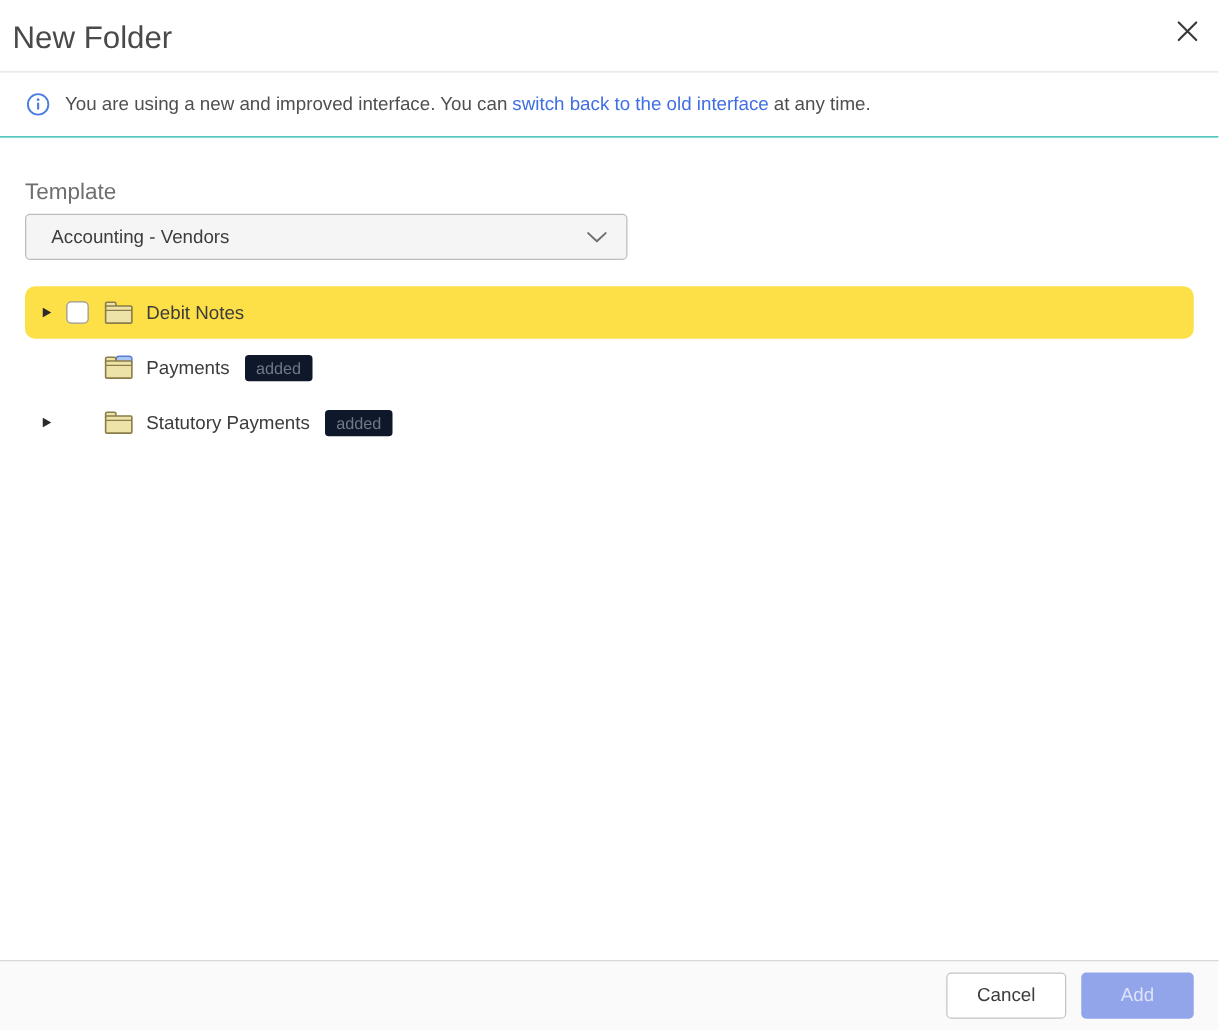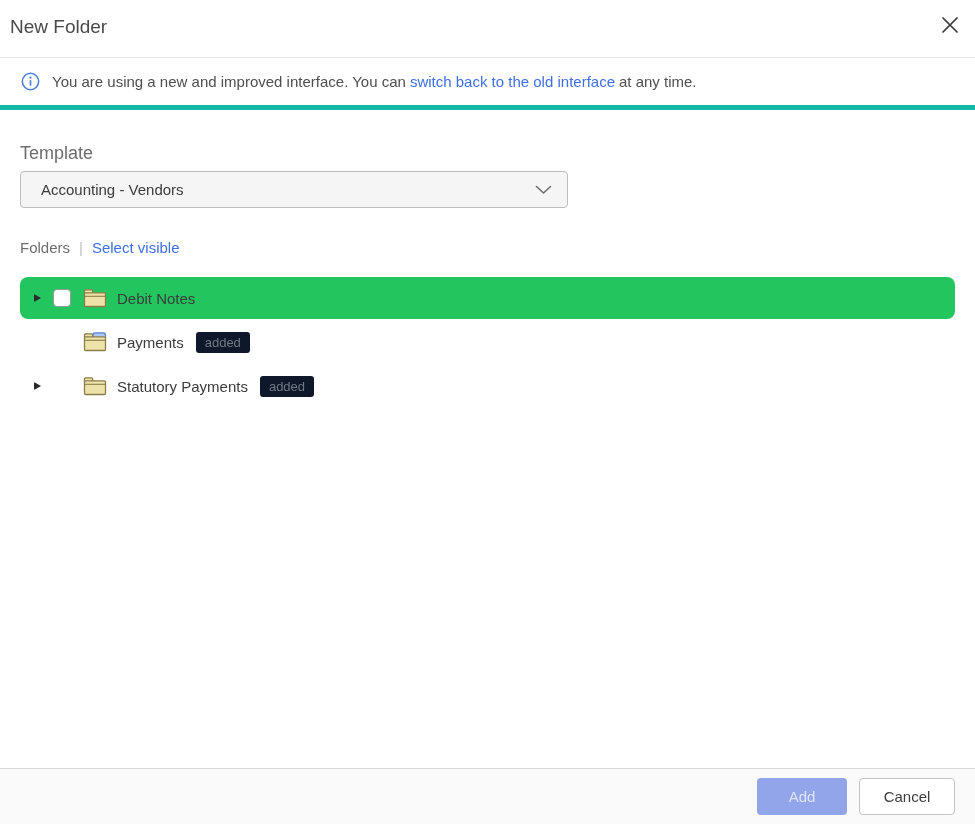"New Folder" .dialog-title { font-size: 19px -> 25px }
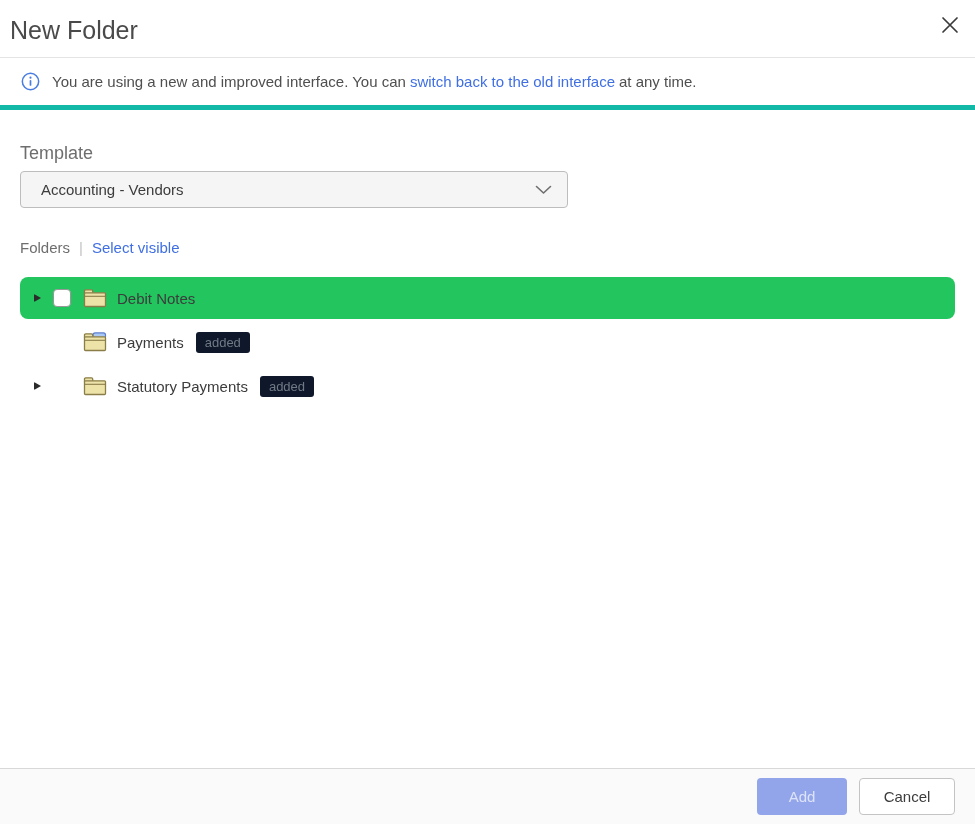"You are using a new" .banner { border-bottom: 5px solid #14b8a6 -> 1px solid #14b8a6 }
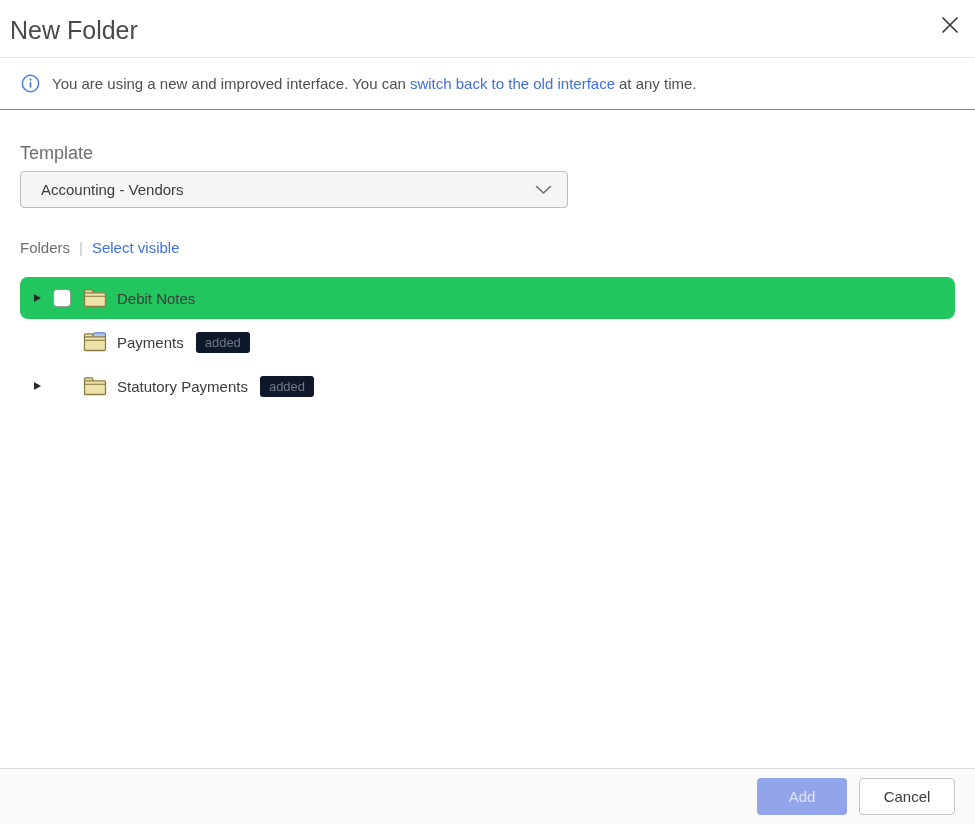"Accounting - Vendors" .select-box { width: 548px -> 482px }
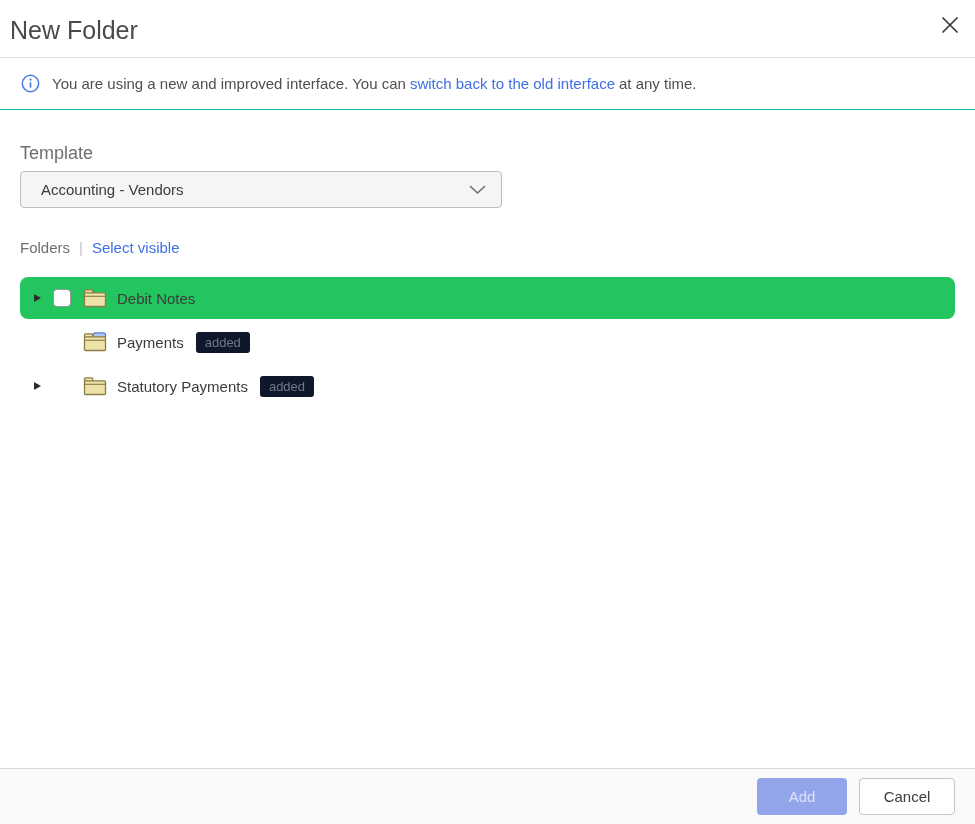"Folders" div.folders-header { html: <div> <span>Folders</span> <span>|</span> <a>Select visible</a> </div> -> none }
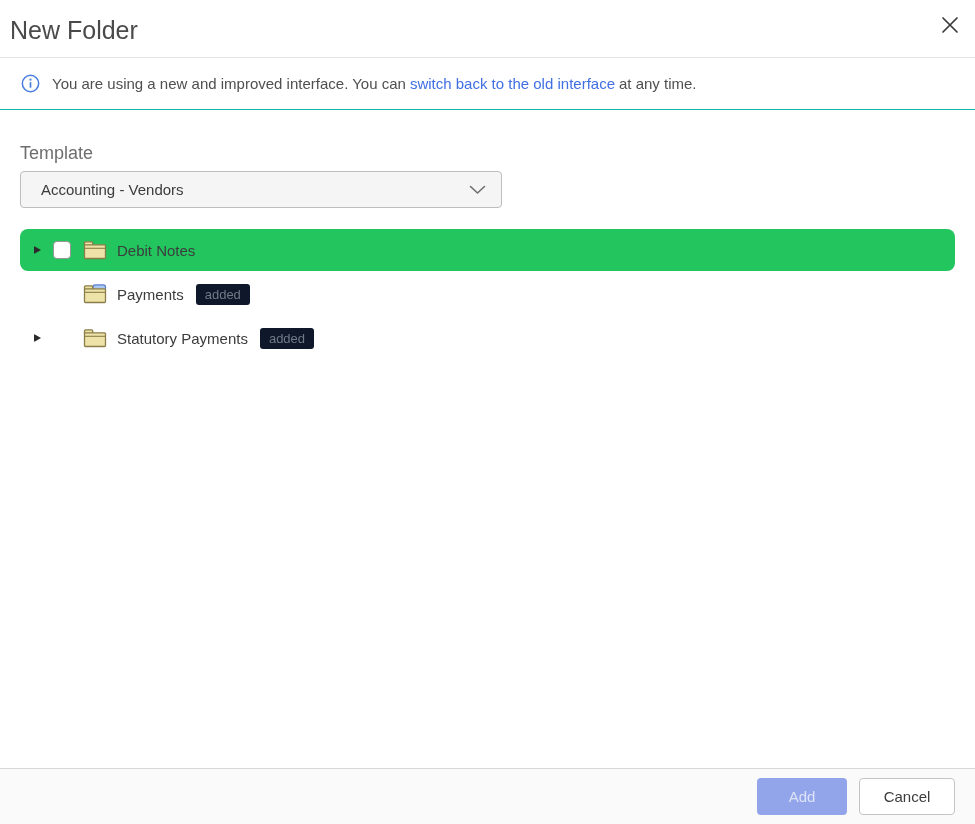"Debit Notes" .tree-row.highlighted { background: #22c55e -> #fde047 }
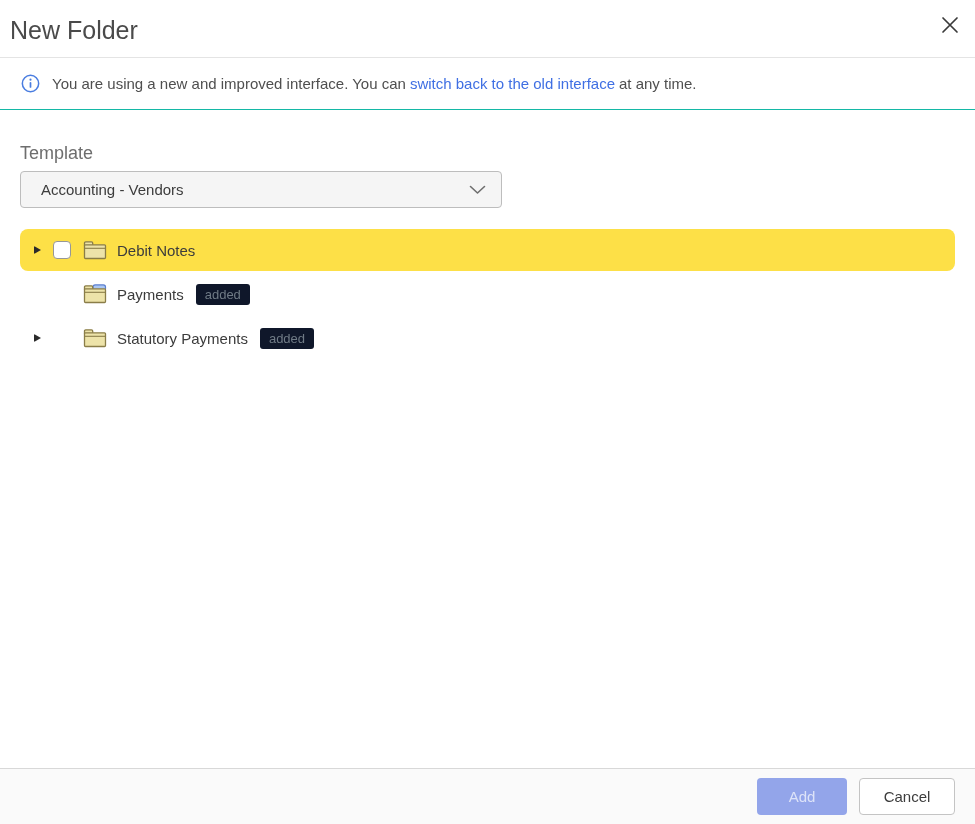"Add" button.btn { order: before "Cancel" -> after "Cancel" }
